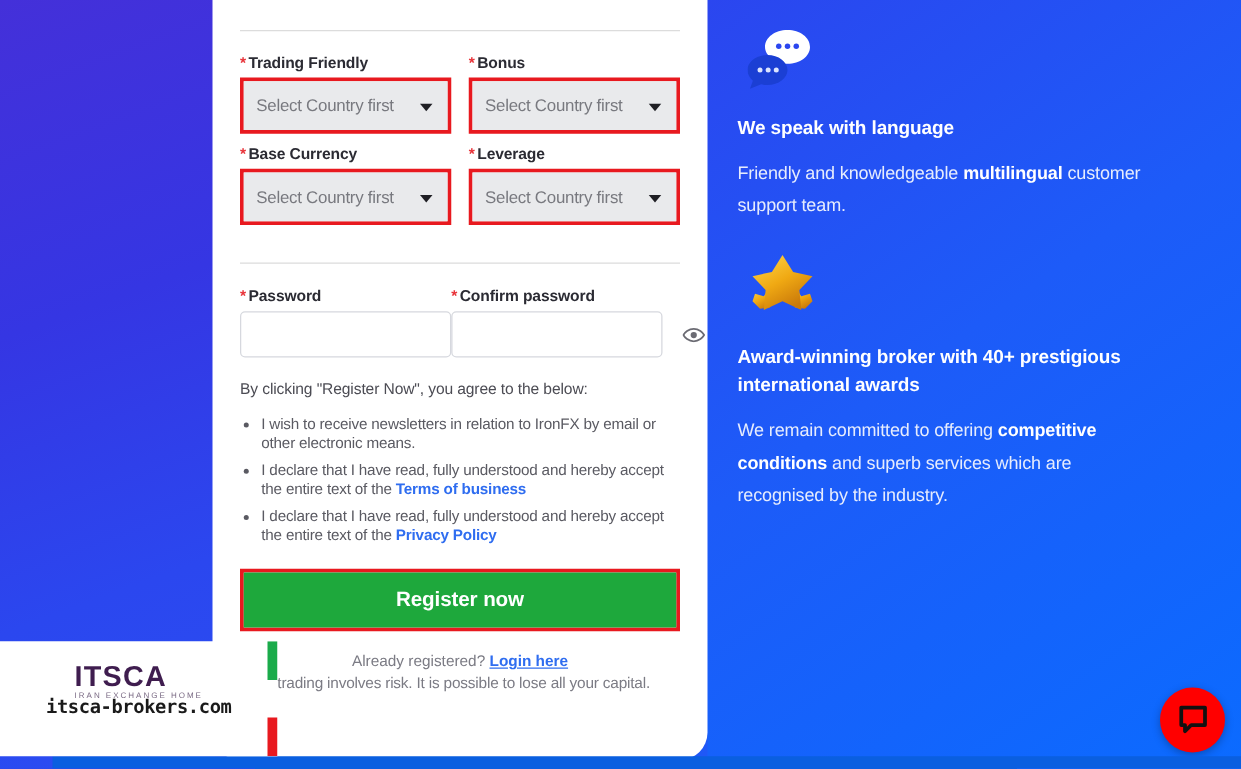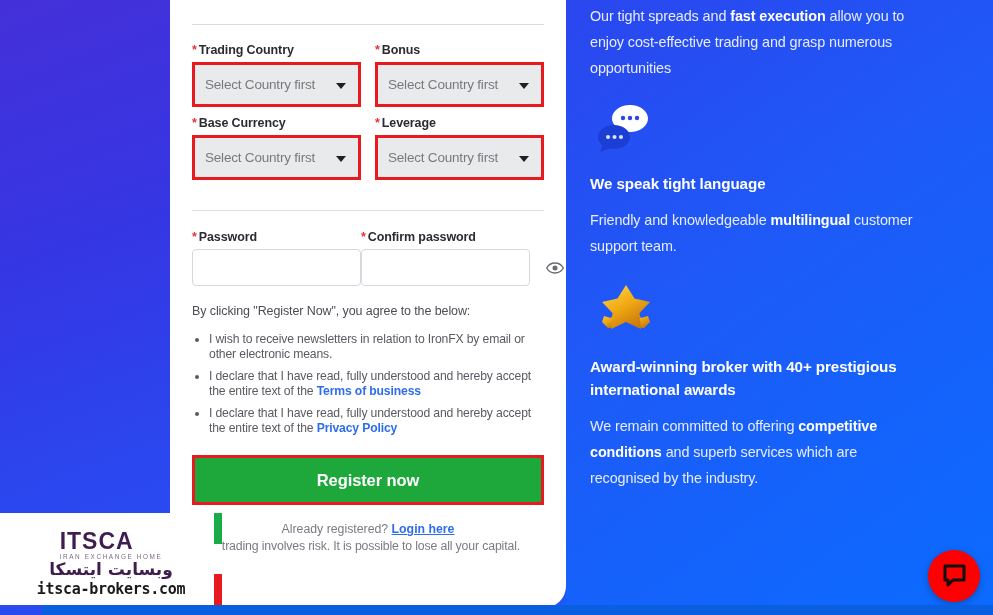"Our tight spreads and fast" div.rp-para { html: <div> <span>Our tight spreads and </span><b>fast execution</b><span> allow you to enjoy cost-effective trading and grasp numerous opportunities</span> </div> -> none }
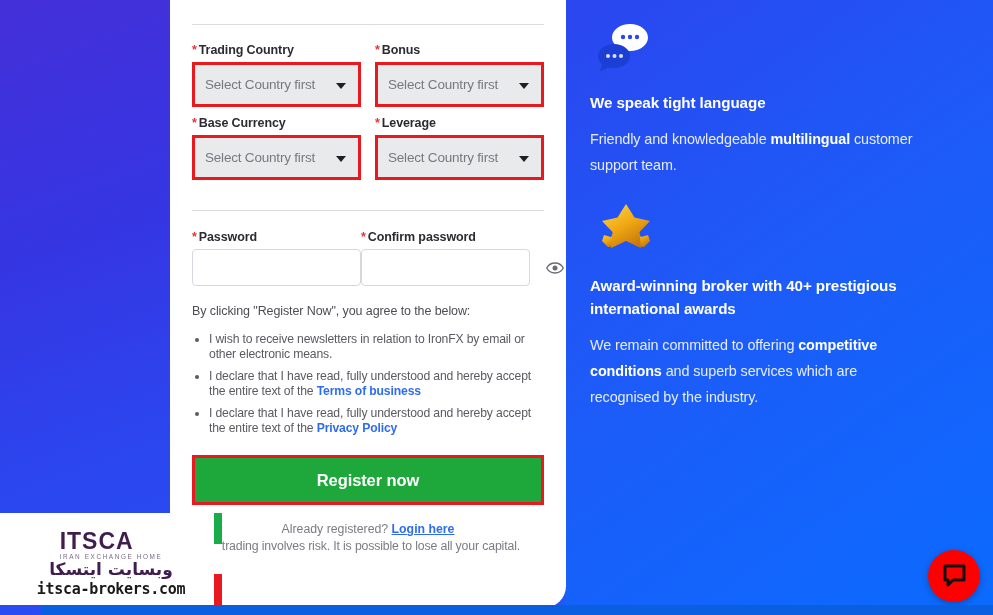"Trading Country" span { text: Country -> Friendly }
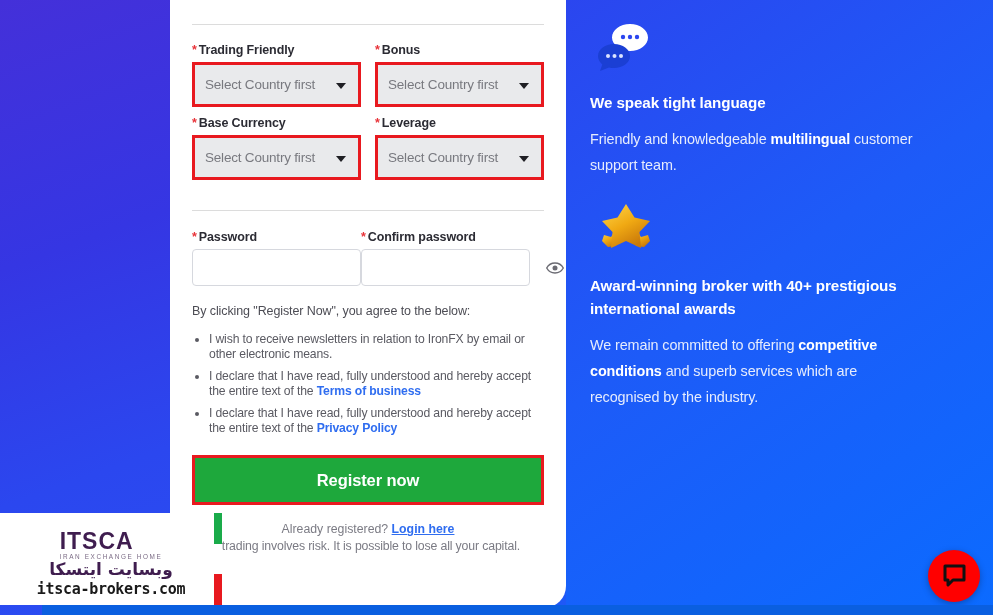"We speak tight language" div.rp-head { text: tight -> with }
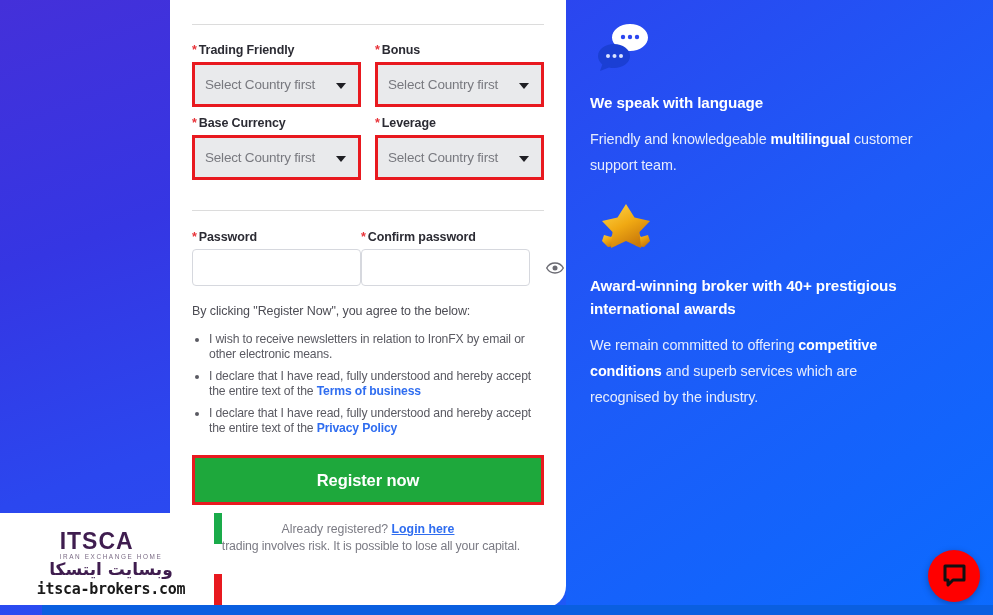"وبسایت ایتسکا" div.wm-fa { html: <div>وبسایت ایتسکا</div> -> none }
